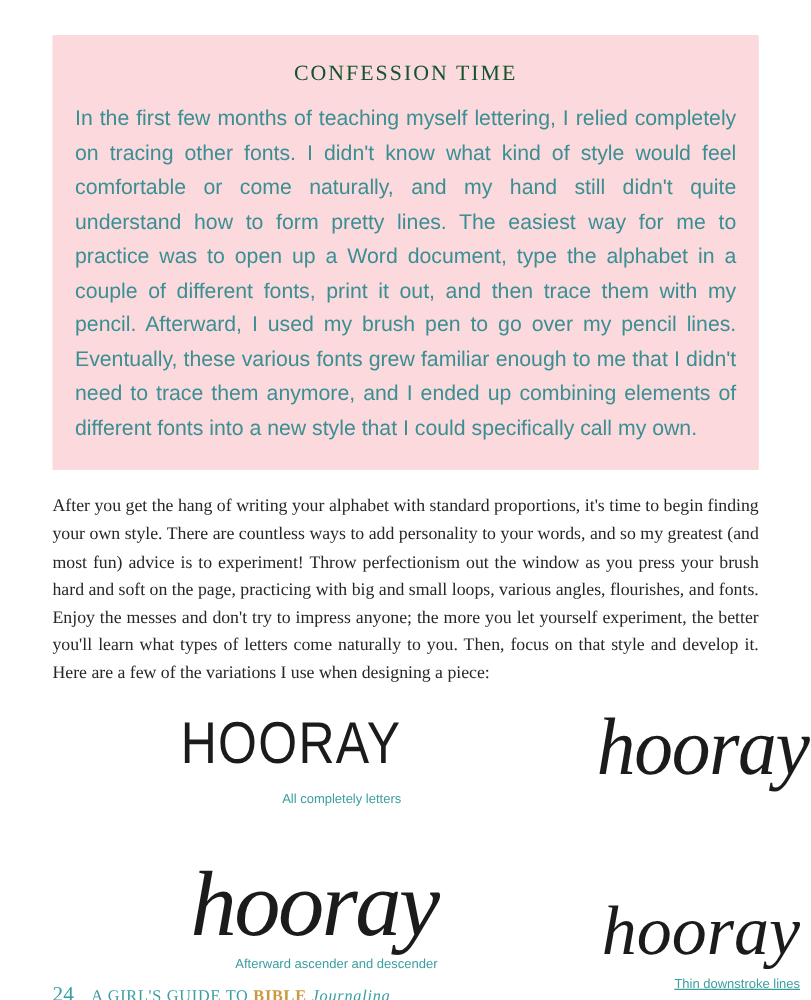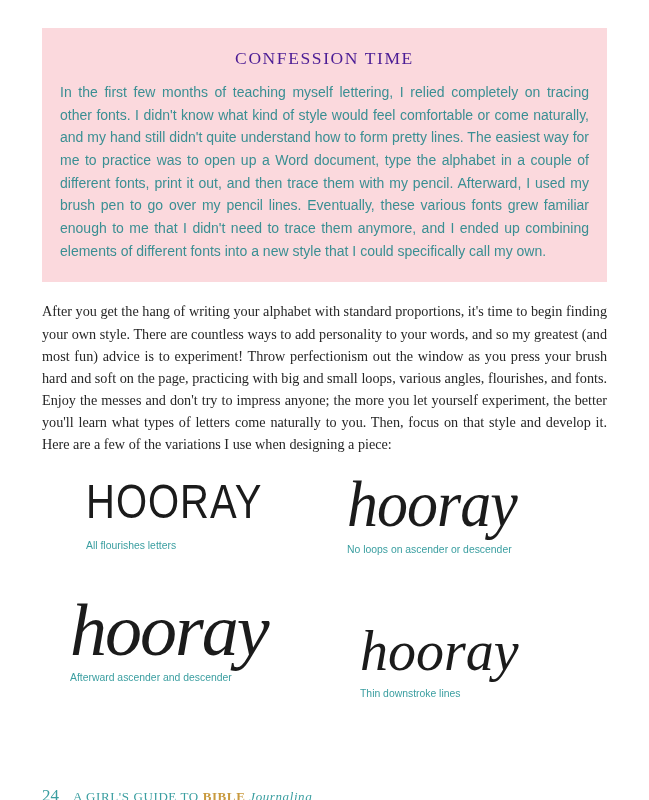"CONFESSION TIME" .confession-title { color: #4c1d95 -> #14532d }
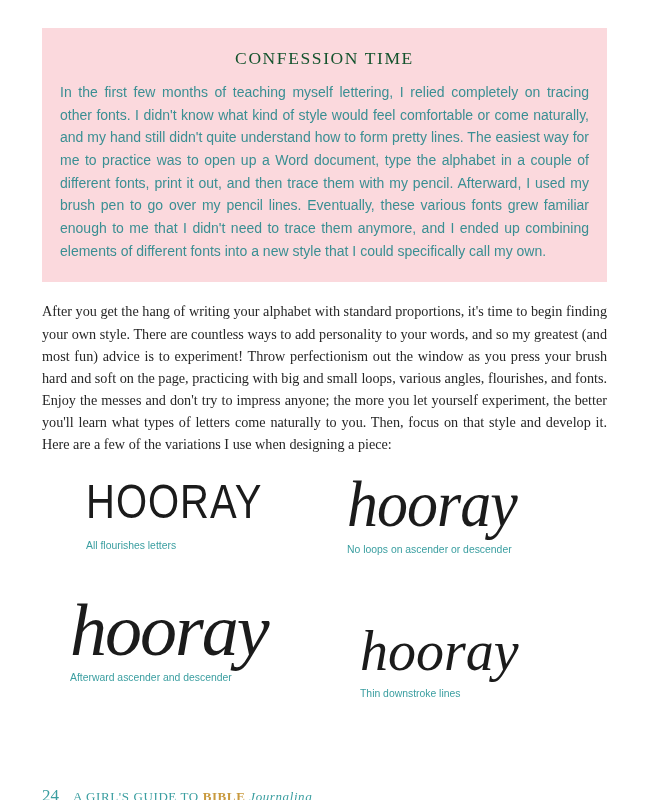"In the first few months" .confession-body { font-size: 14px -> 17px }
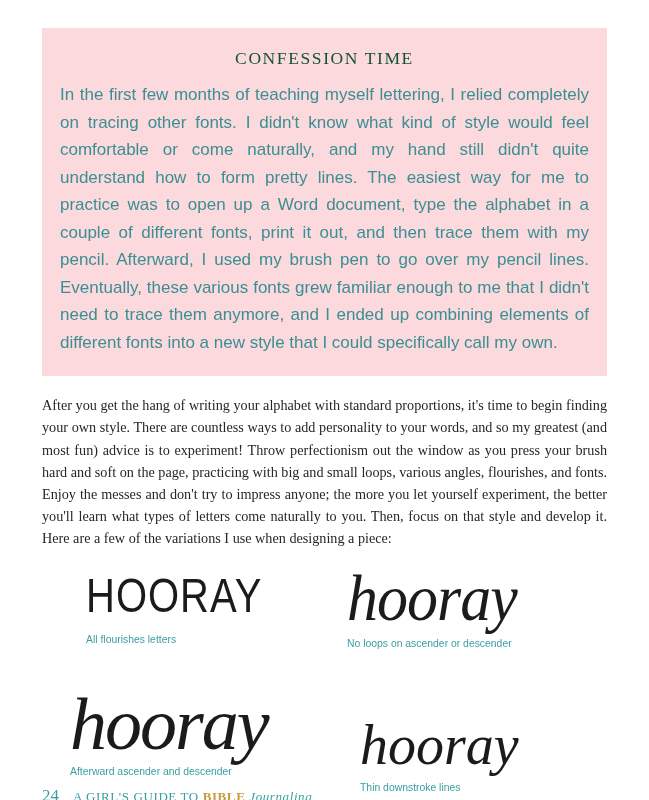"HOORAY" .sample { text-align: left -> right }
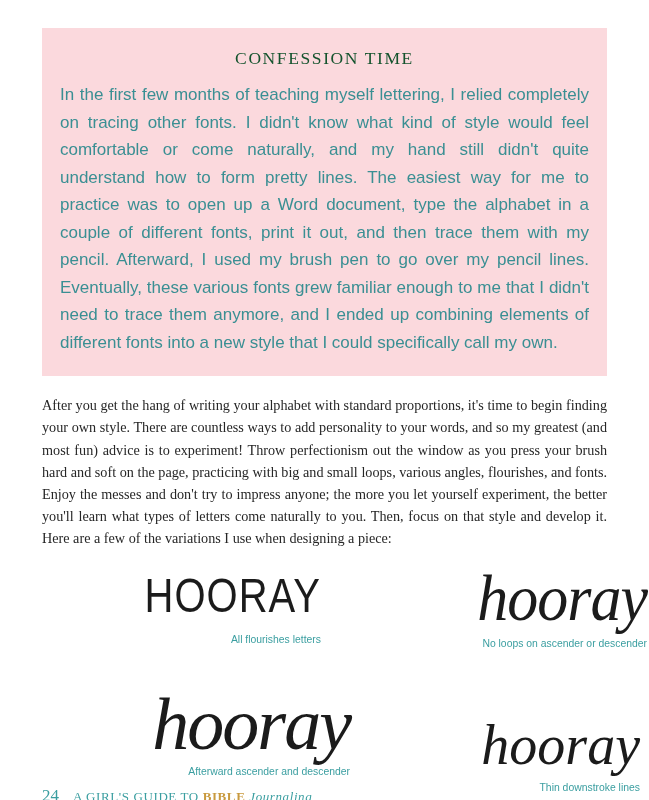"All flourishes letters" div.caption { text: flourishes -> completely }
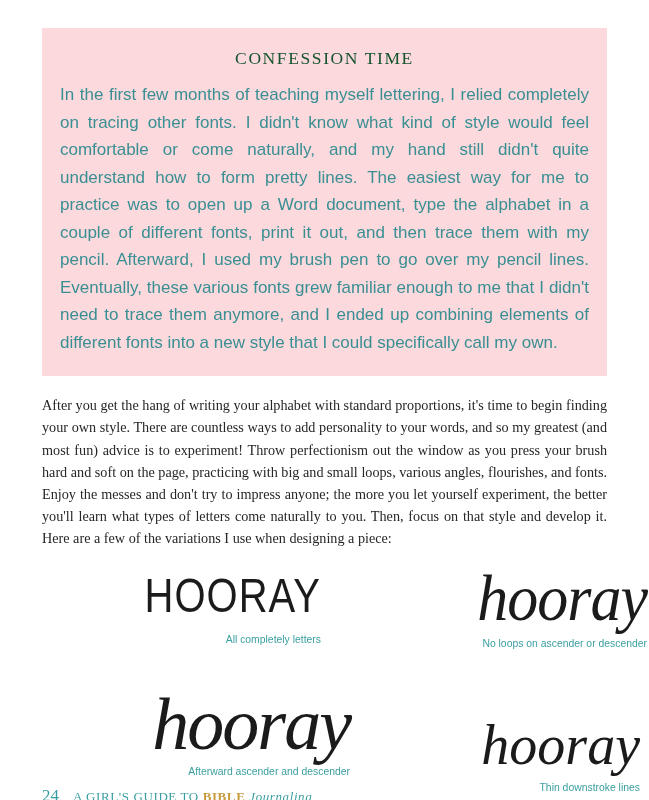"No loops on ascender or" div.caption { html: <div>No loops on ascender or descender</div> -> none }
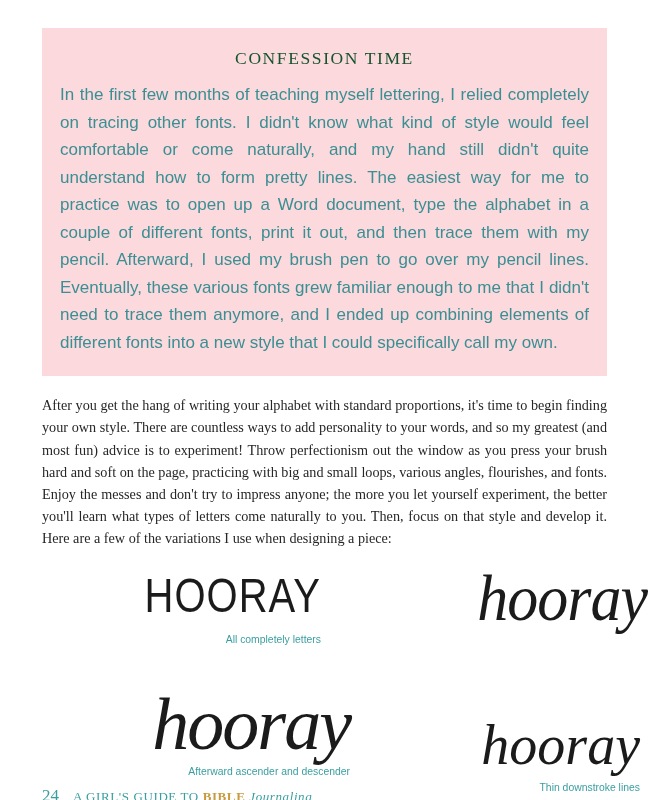"Thin downstroke lines" .s4 .caption { text-decoration: none -> underline }
